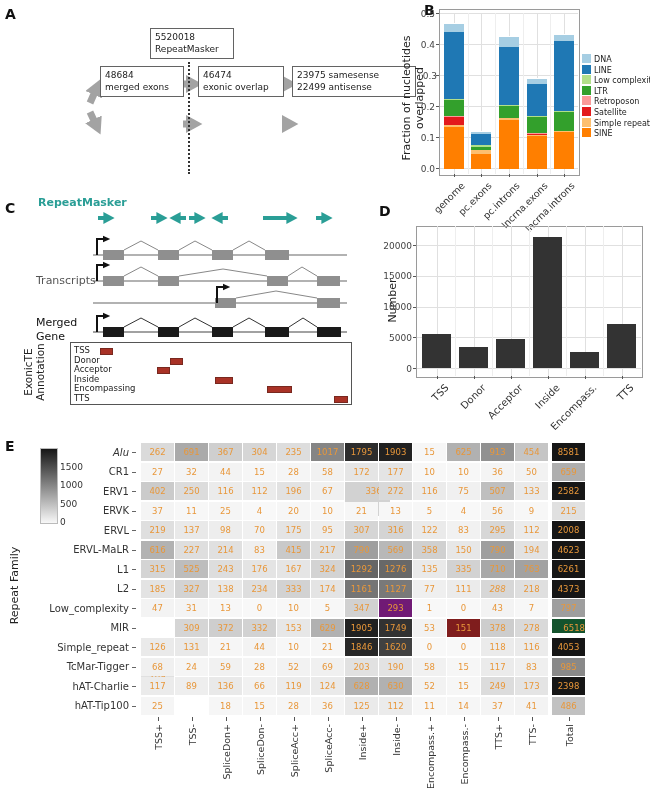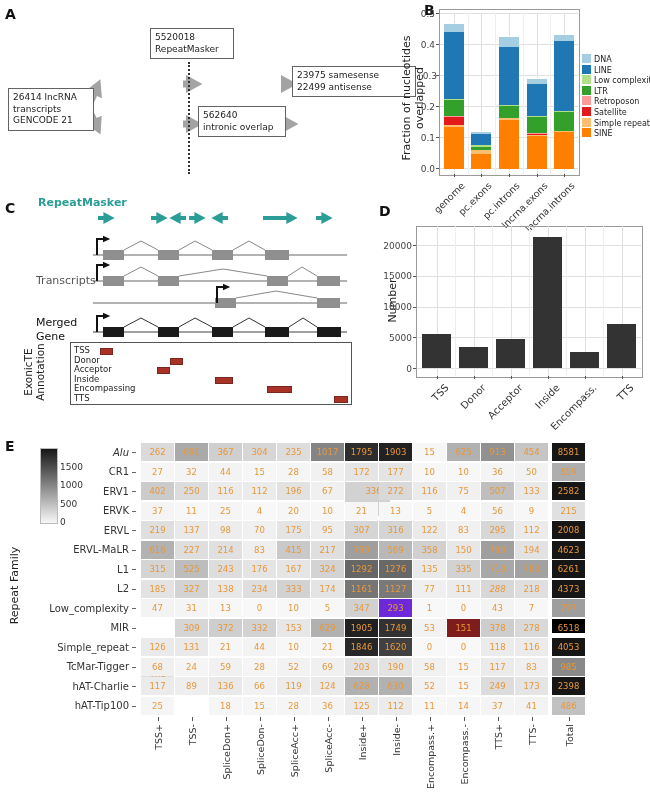"48684" div.fbox { html: none -> <div>48684 merged exons</div> }
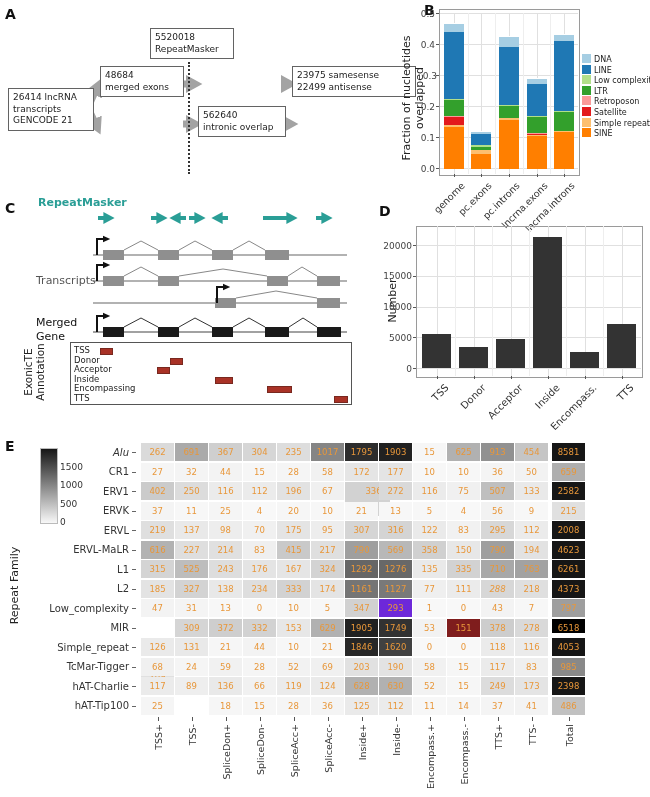"46474" div.fbox { html: none -> <div>46474 exonic overlap</div> }
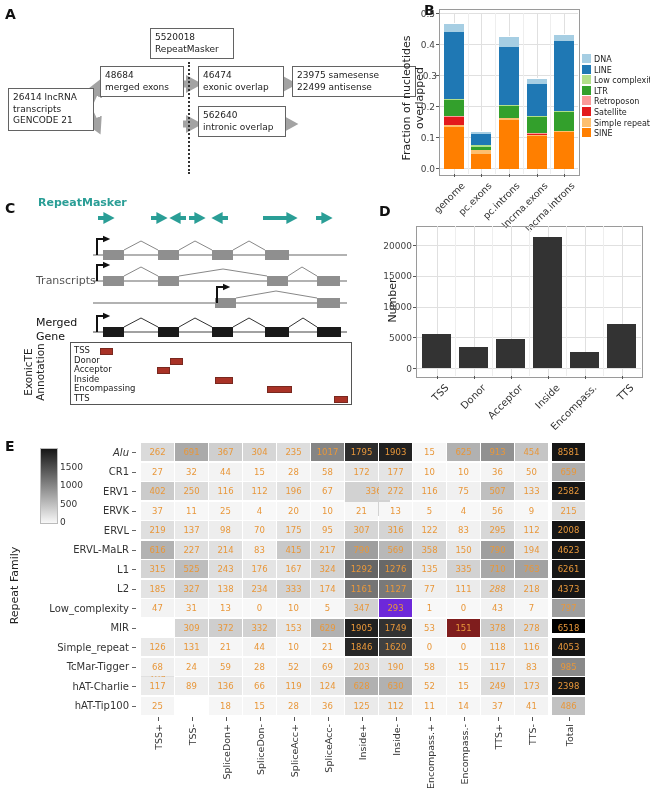"26414 lncRNA" div.fbox { html: <div>26414 lncRNA transcripts GENCODE 21</div> -> none }
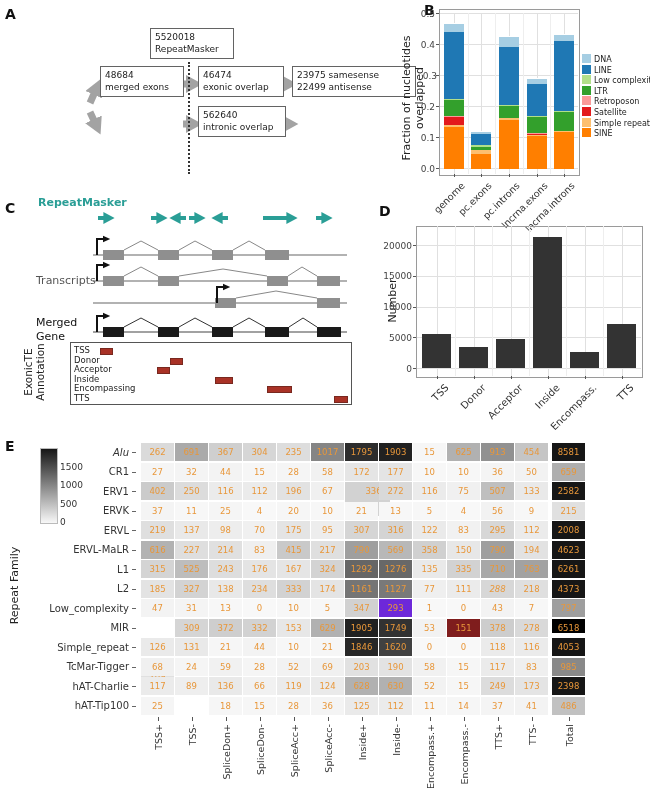"562640" div.fbox { html: <div>562640 intronic overlap</div> -> none }
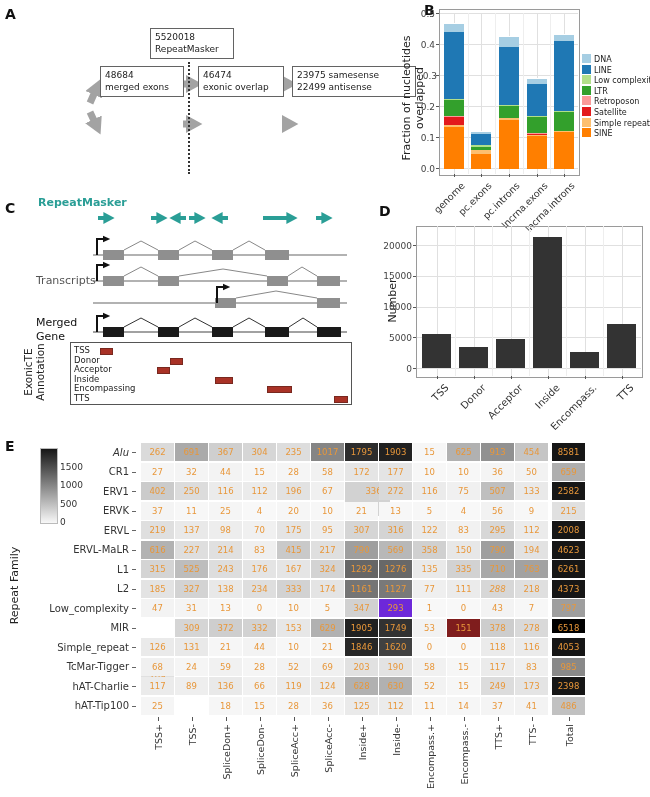"293" div.hm-cell { background: #6d28d9 -> #701a75 }
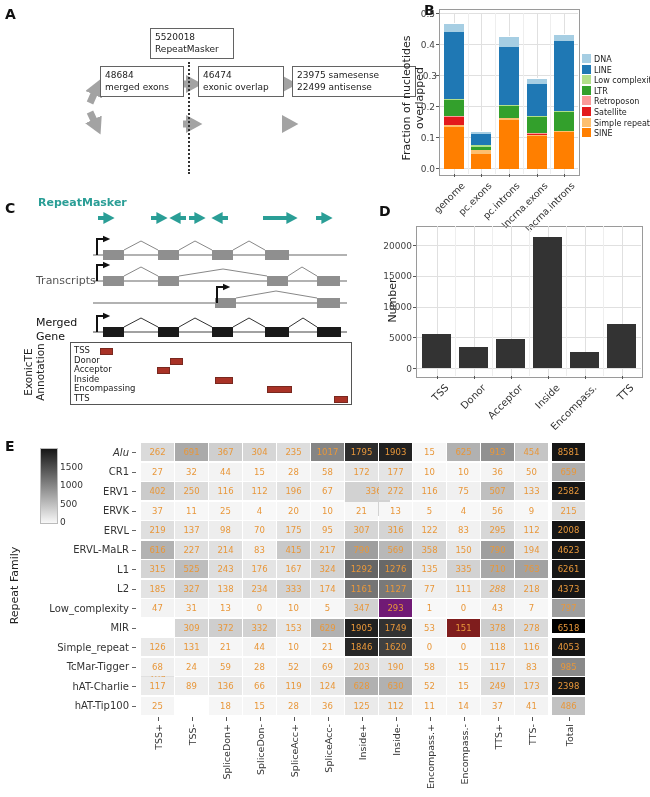"6518" div.hm-cell { background: #000000 -> #14532d; text-align: none -> right }
